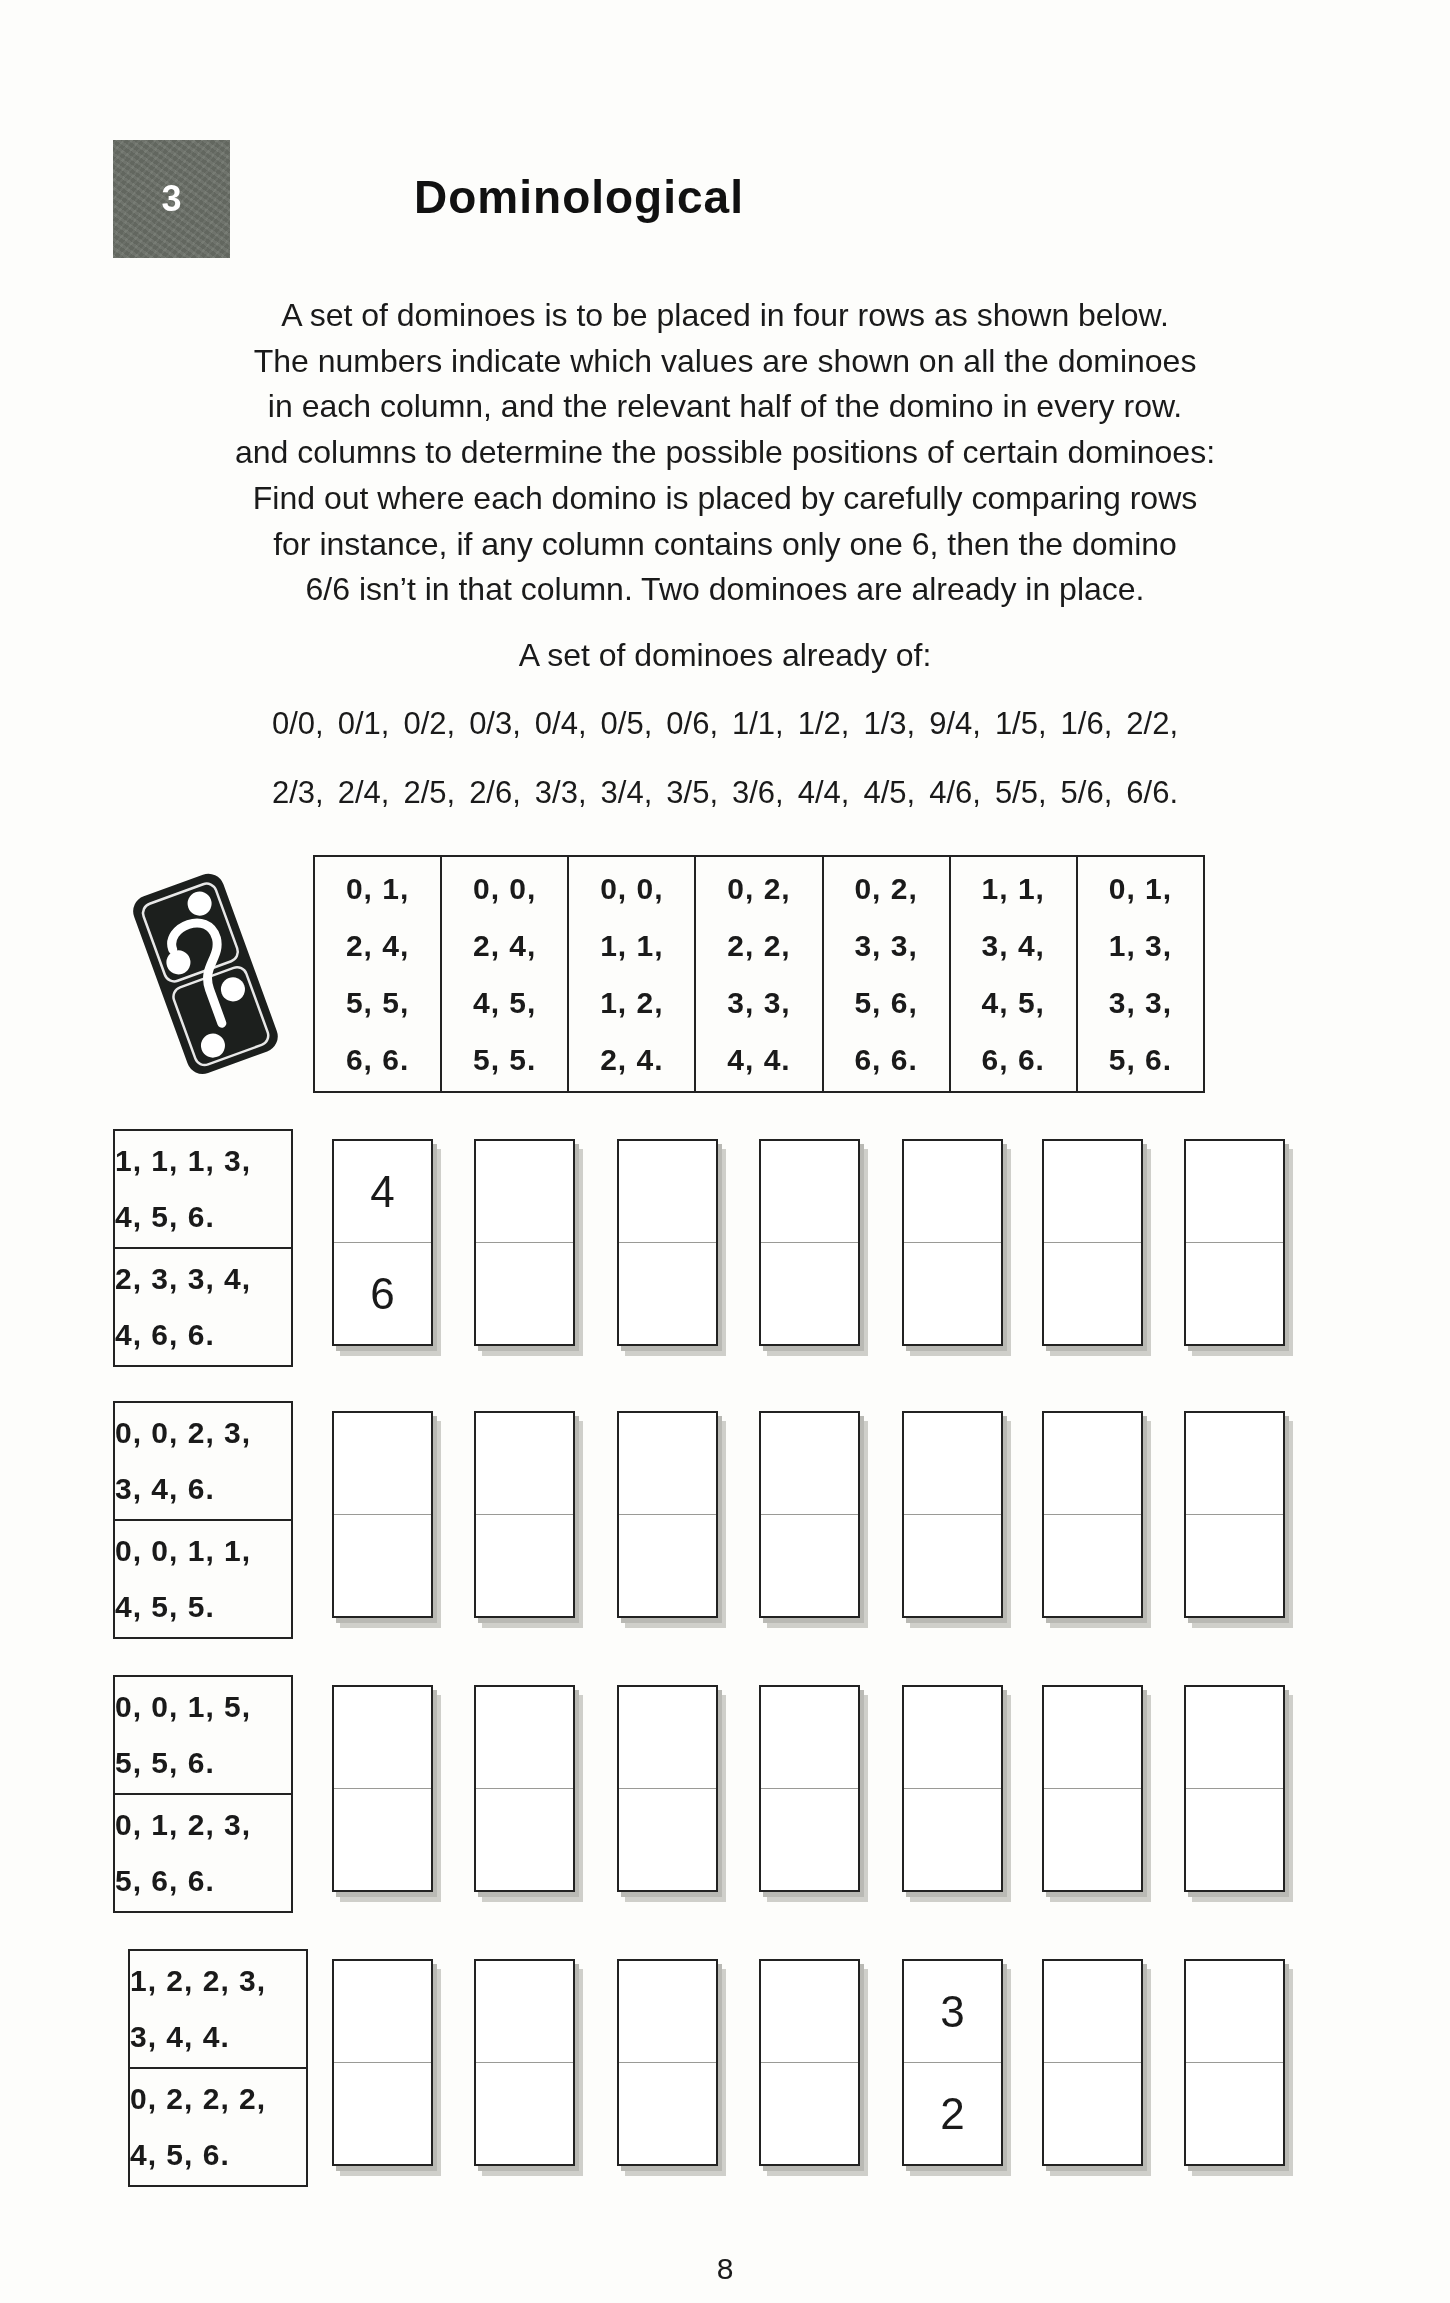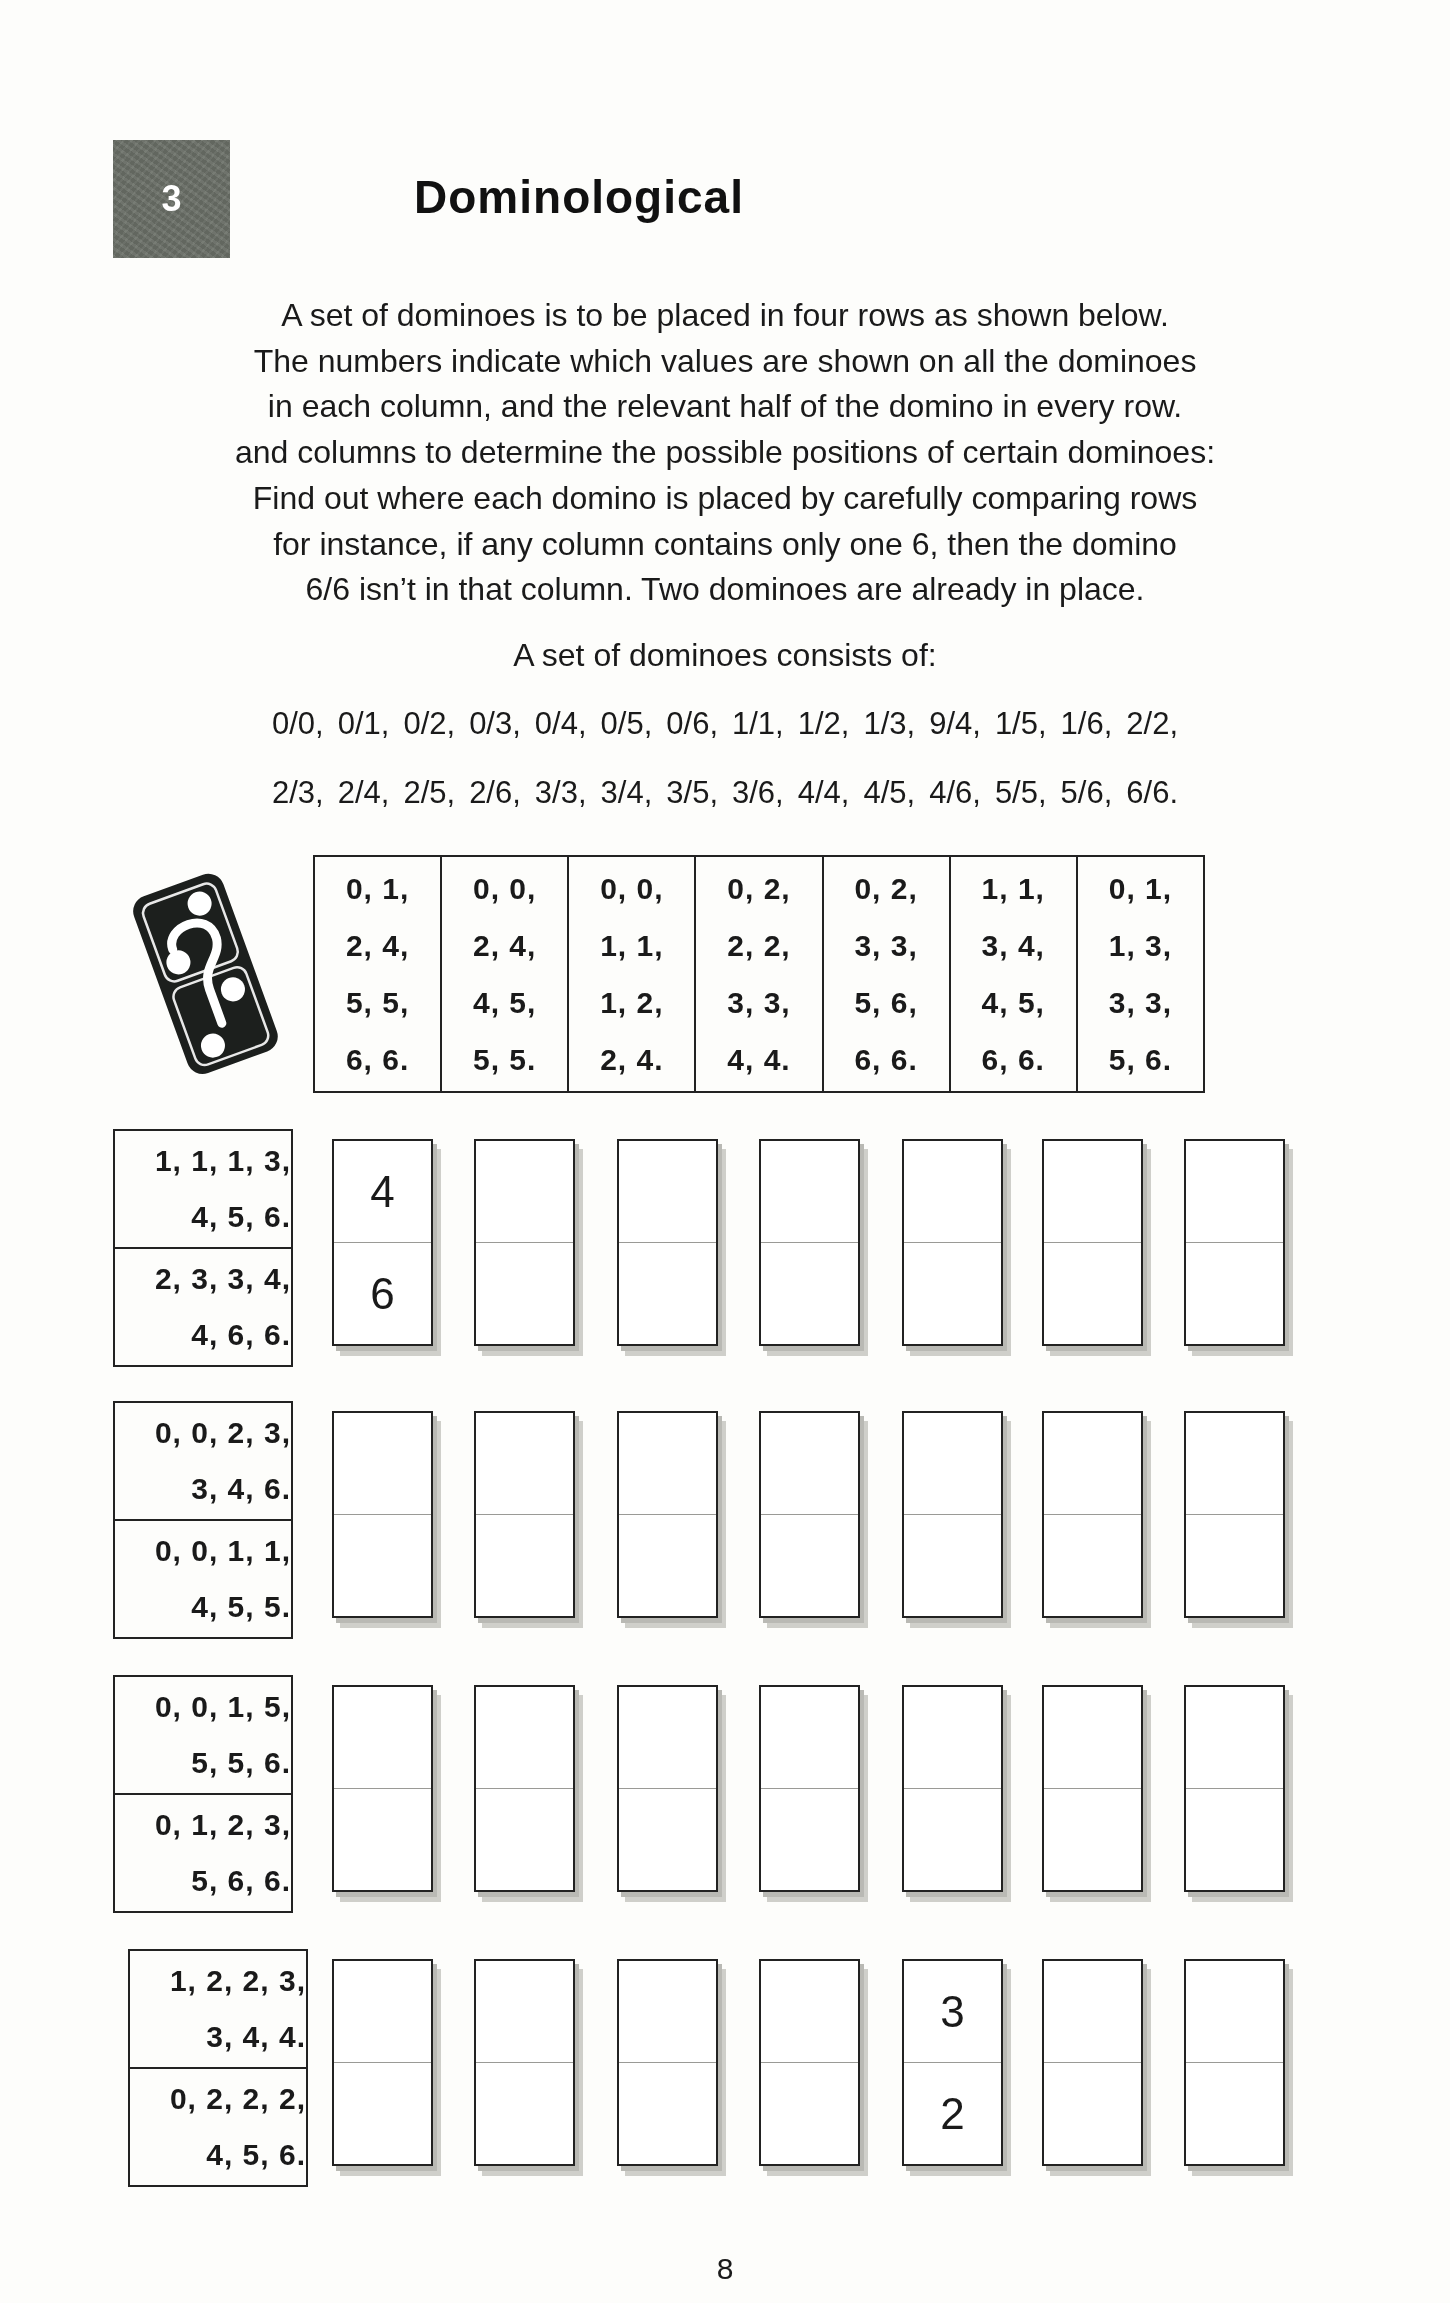"A set of dominoes consists" div.abs { text: consists -> already }
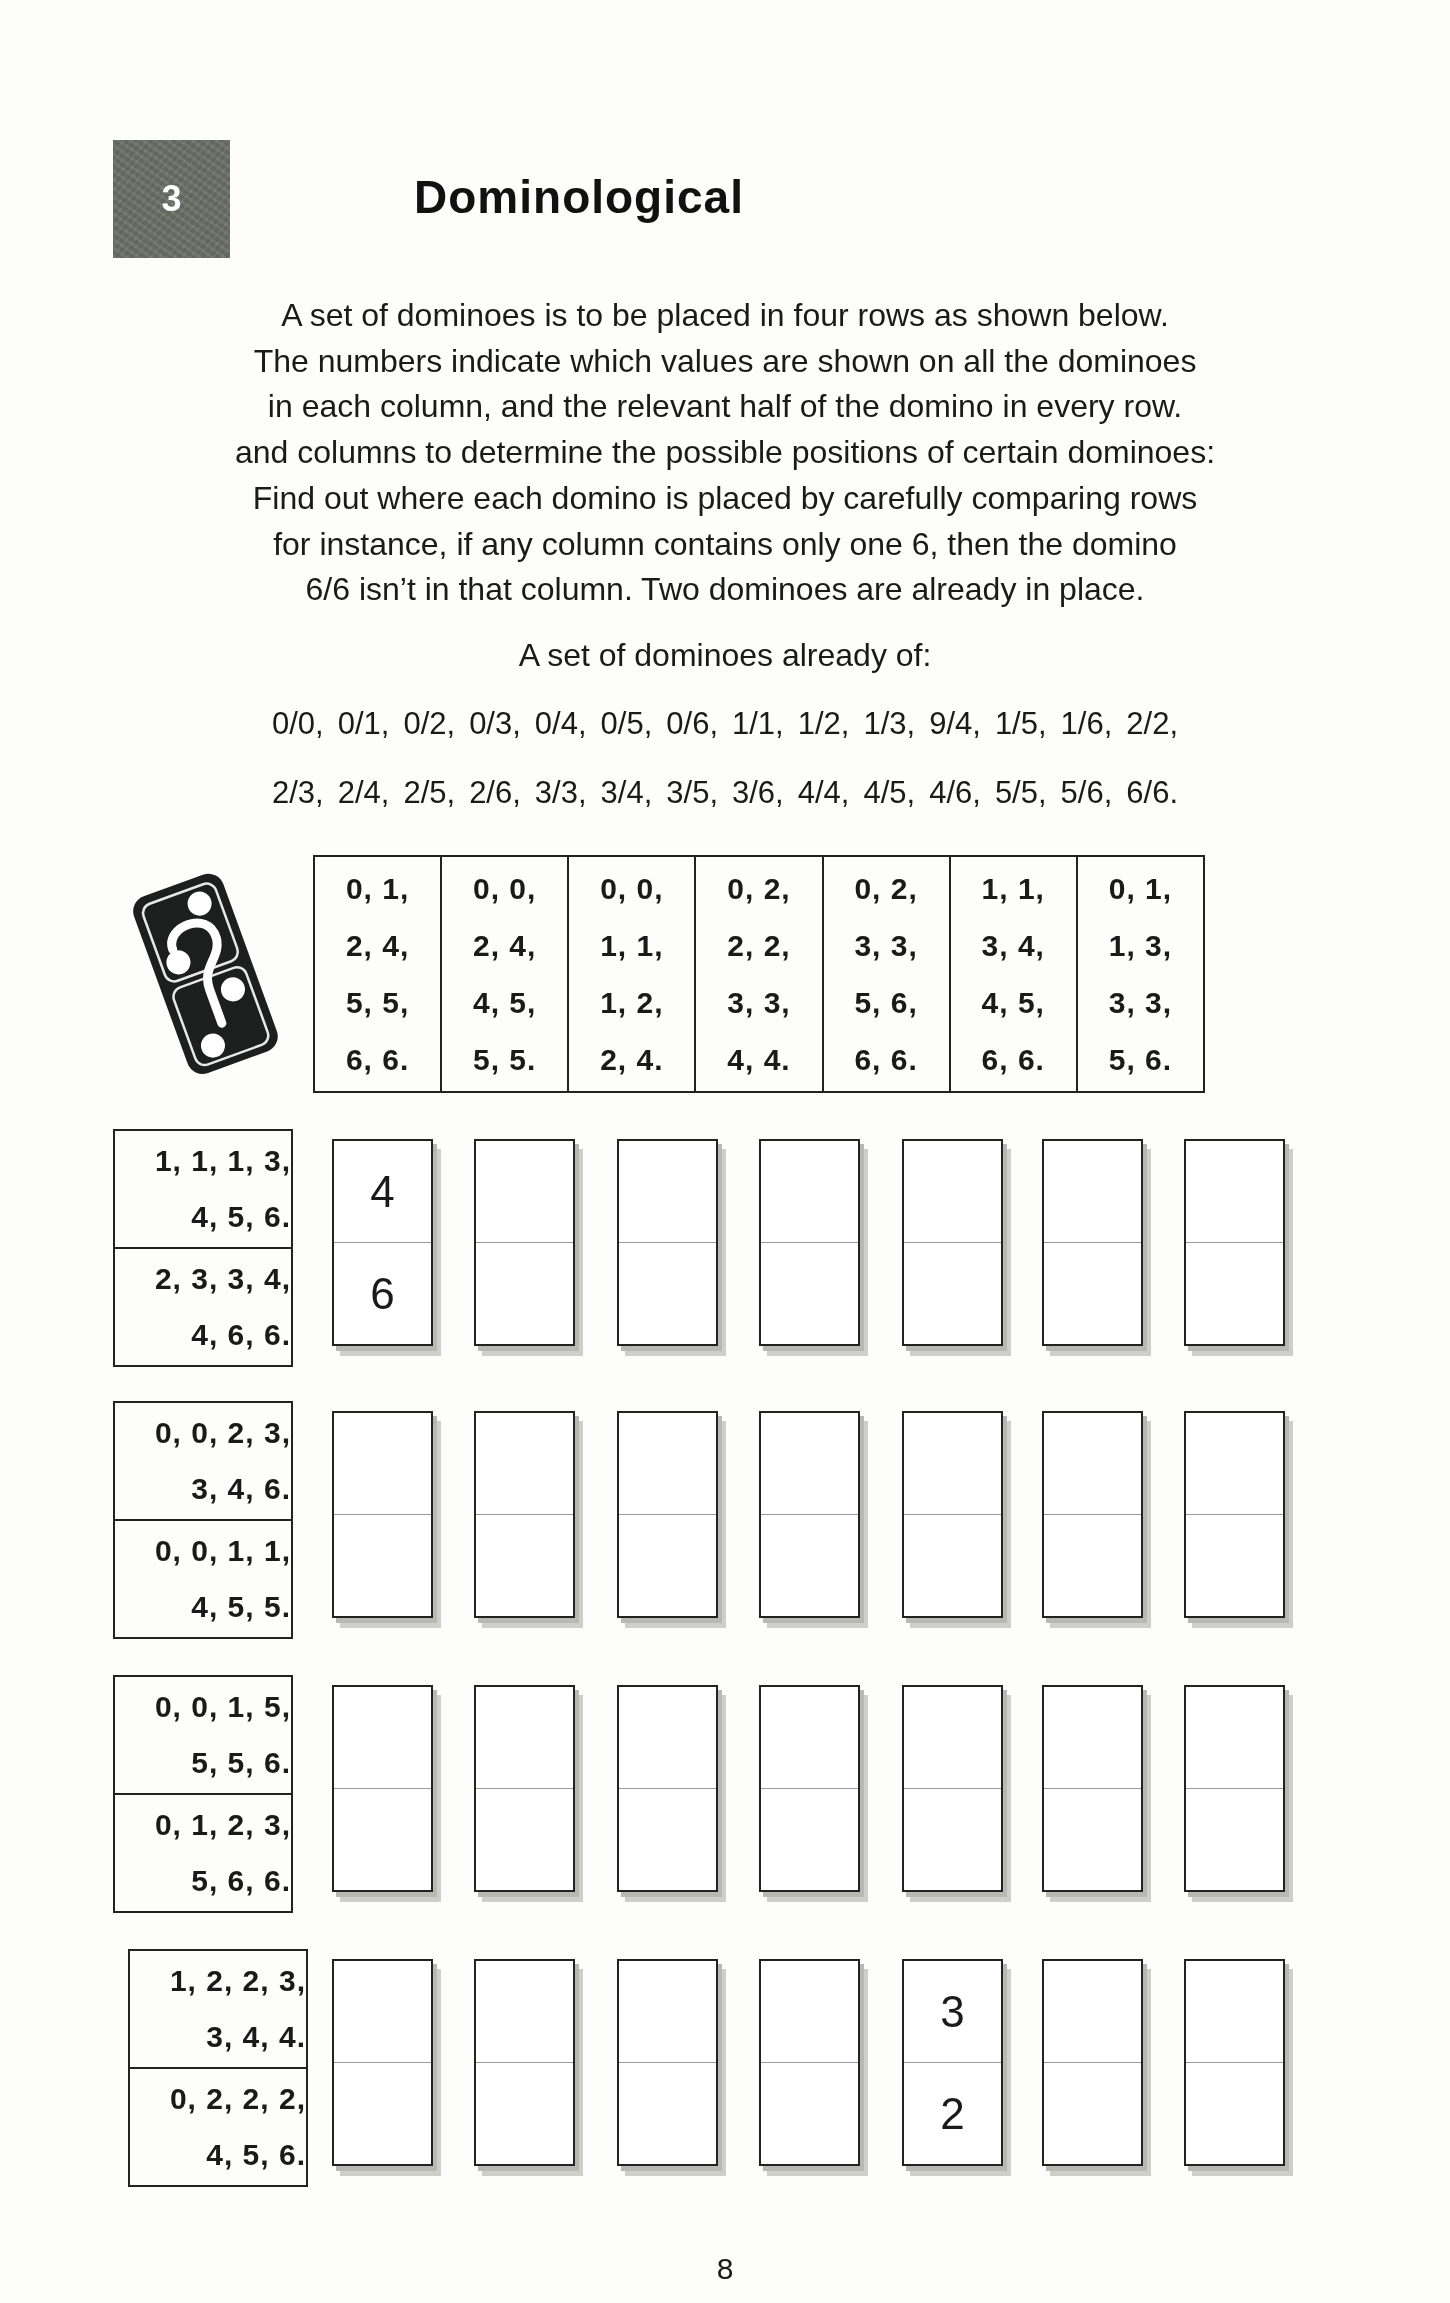"1, 1, 1, 3," .row-half { align-items: flex-end -> flex-start }
